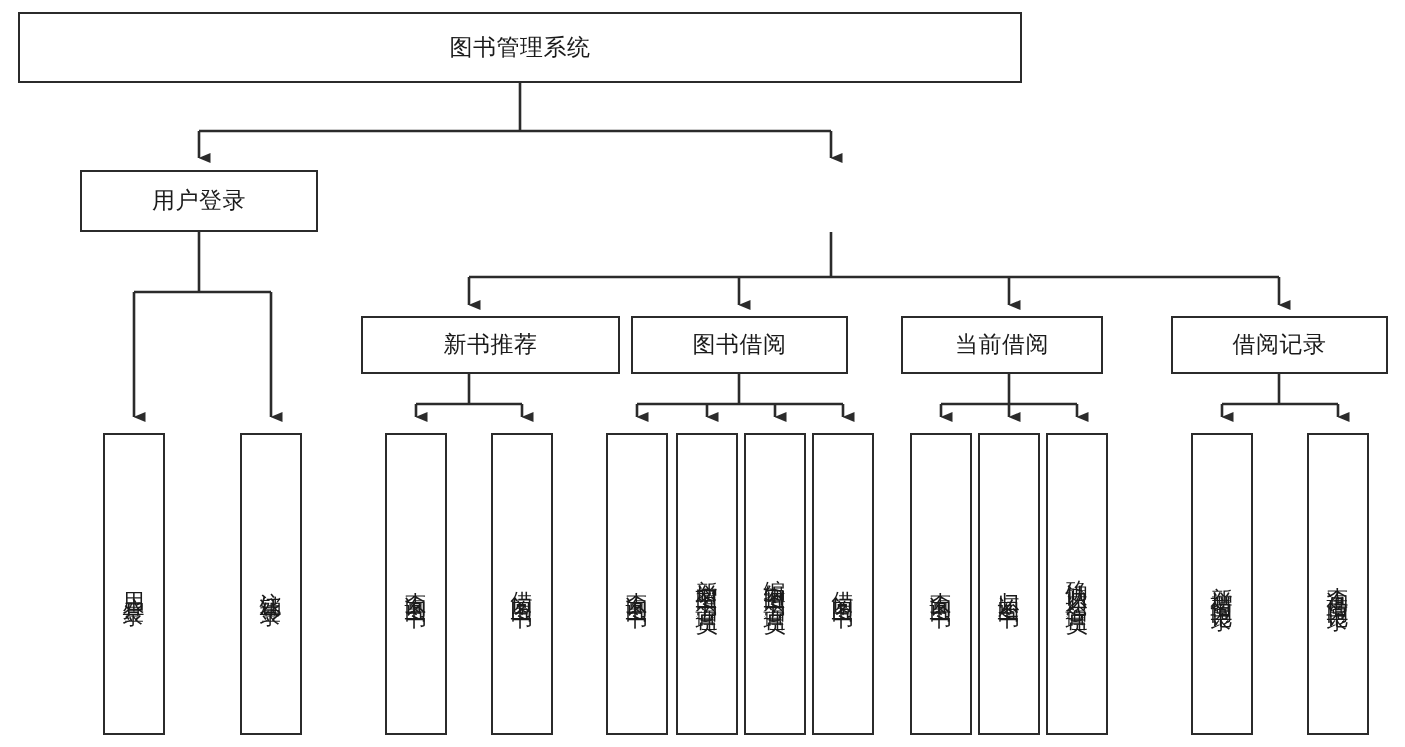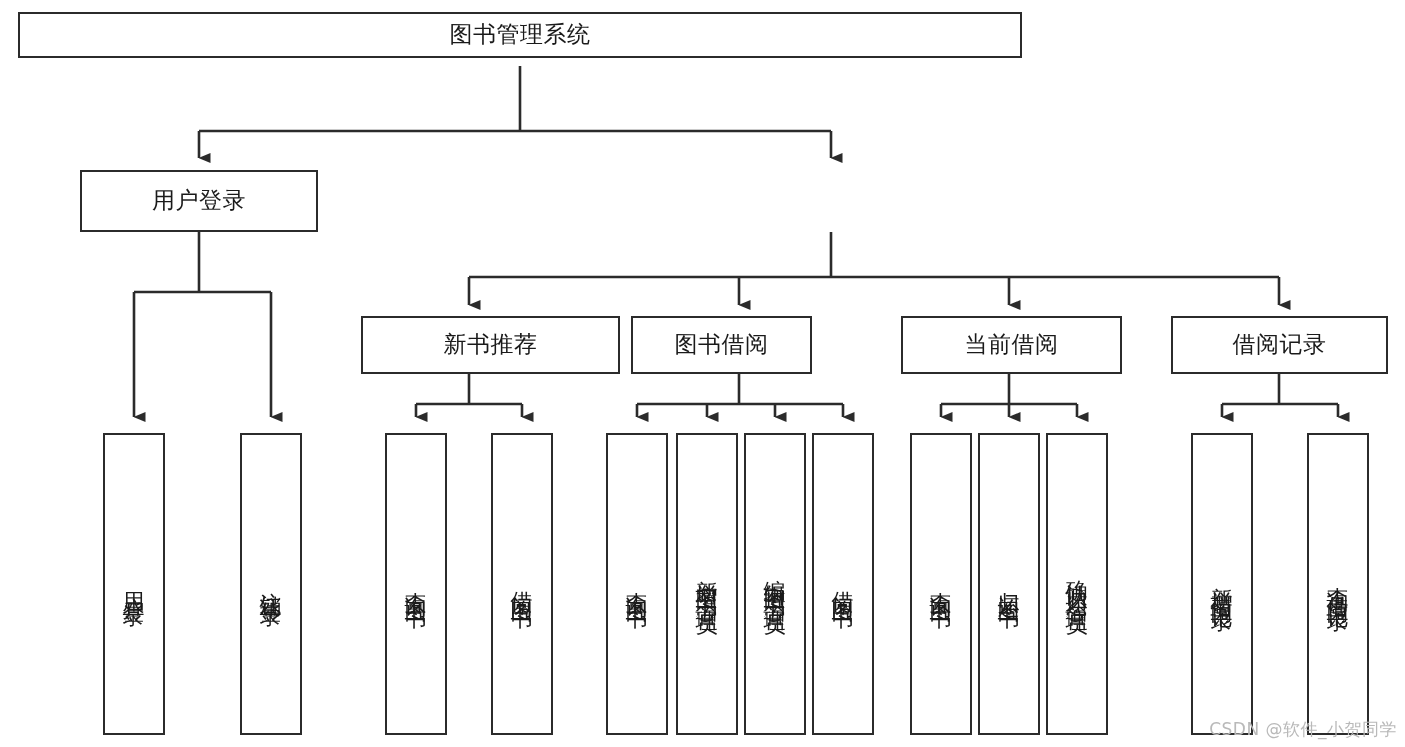"图书管理系统" div.node { height: 46px -> 71px }
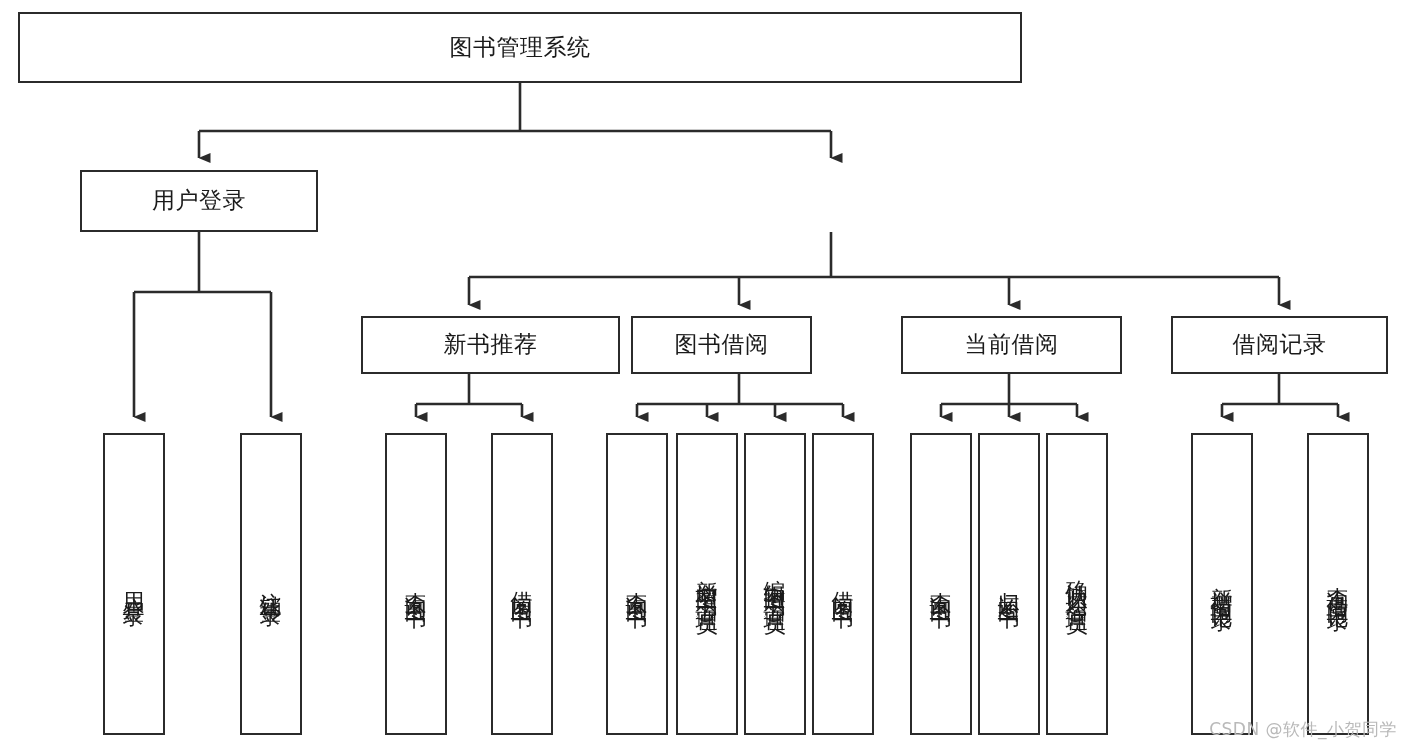"图书借阅" div.node { width: 181px -> 217px }
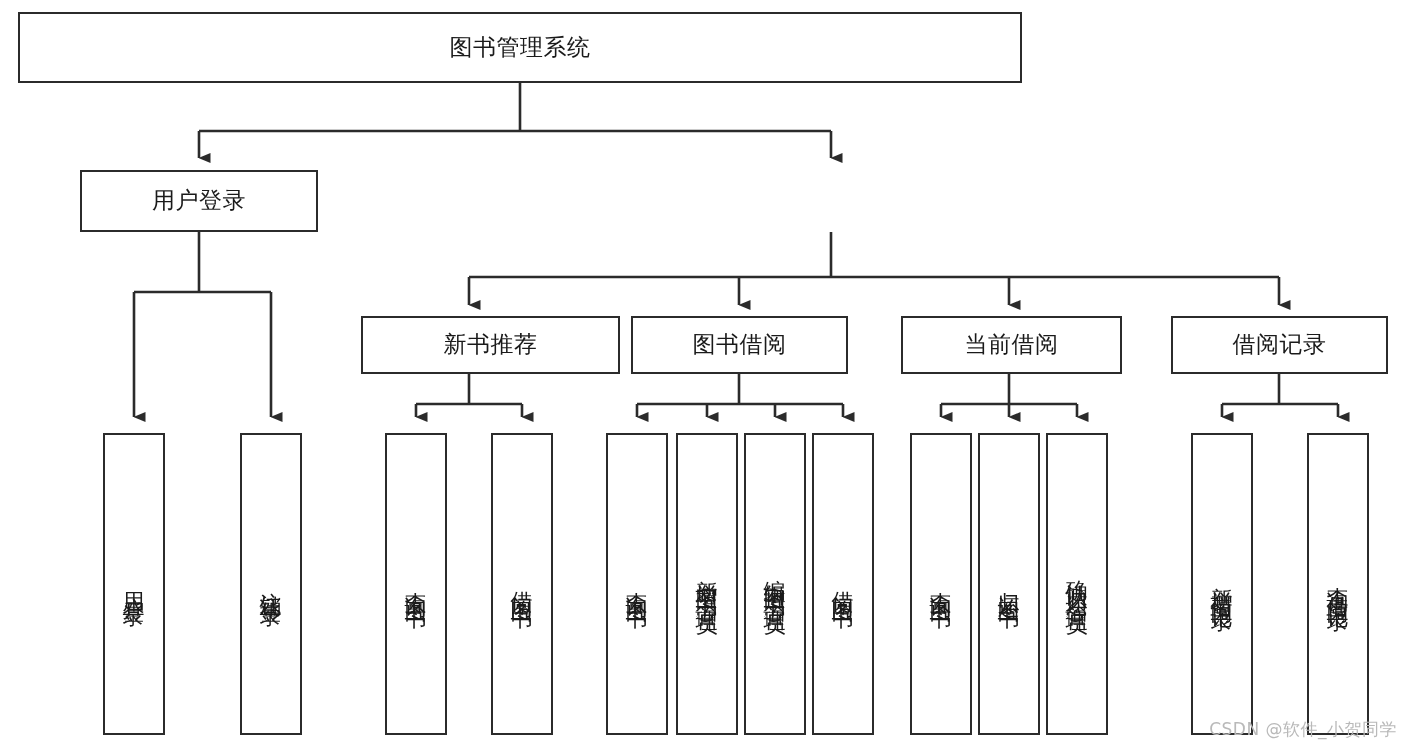"当前借阅" div.node { width: 221px -> 202px }
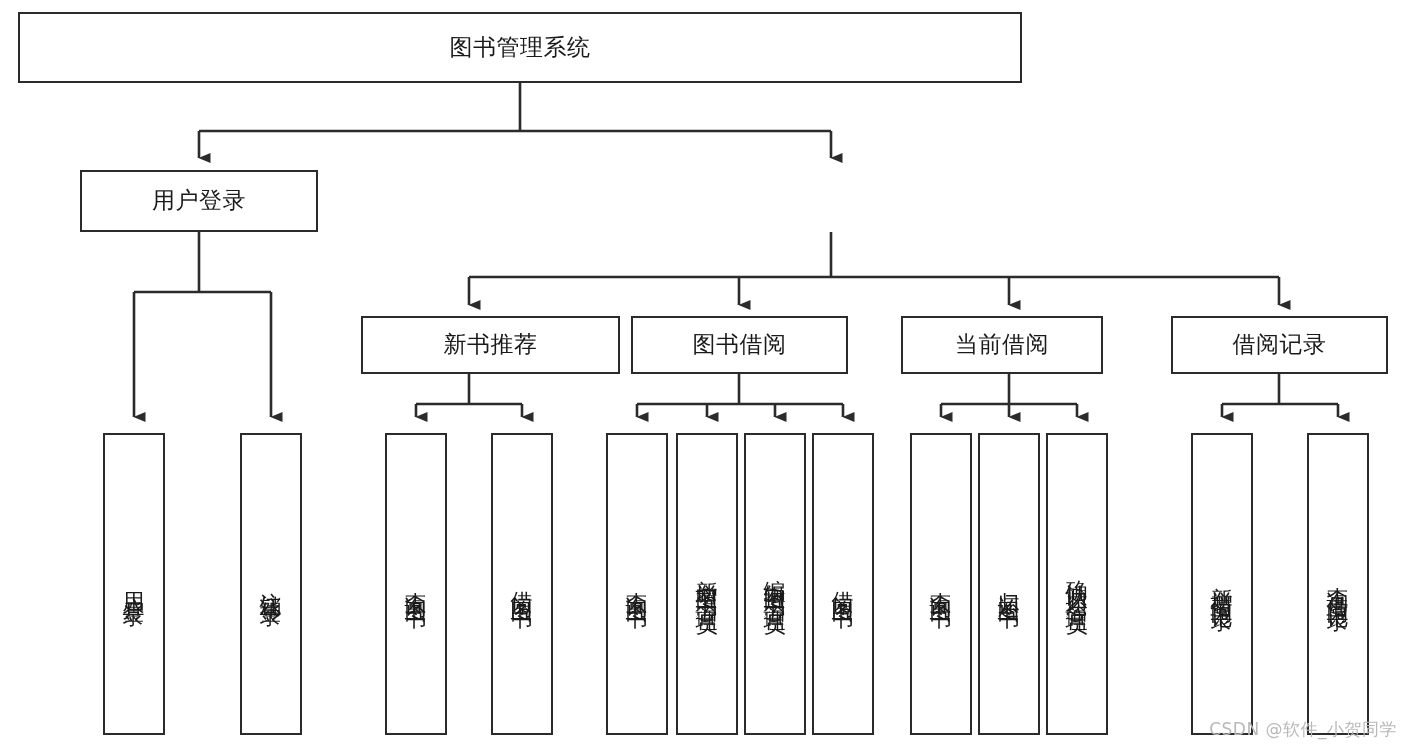"CSDN @软件_小贺同学" div { html: <div>CSDN @软件_小贺同学</div> -> none }
